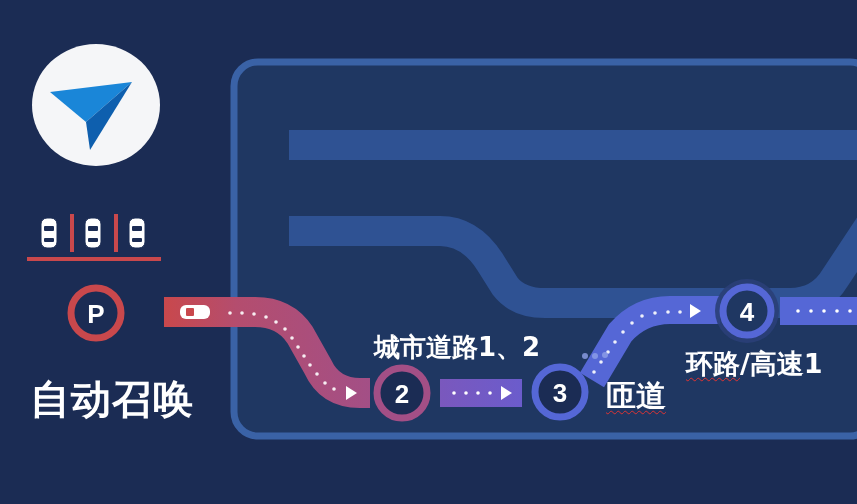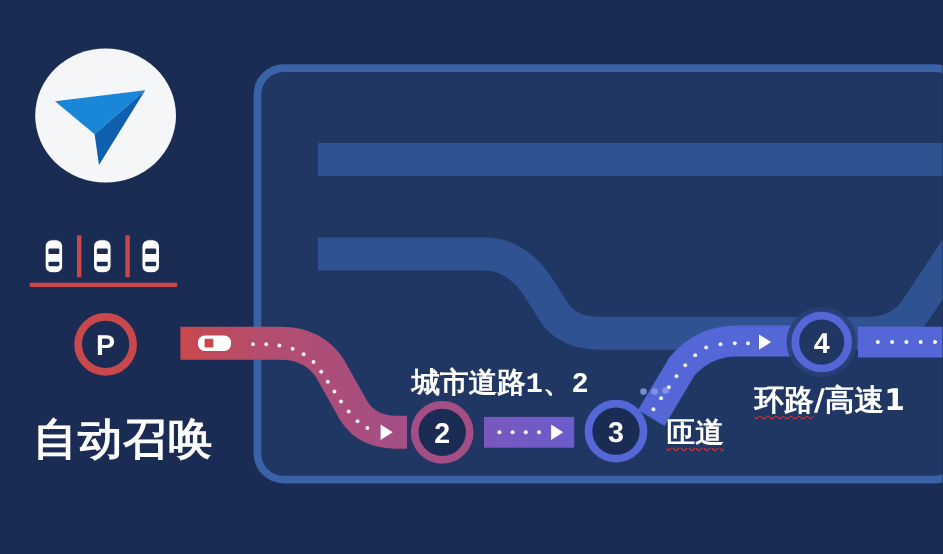"城市道路1、2" .lbl-city { font-family: Liberation Mono, monospace -> none }
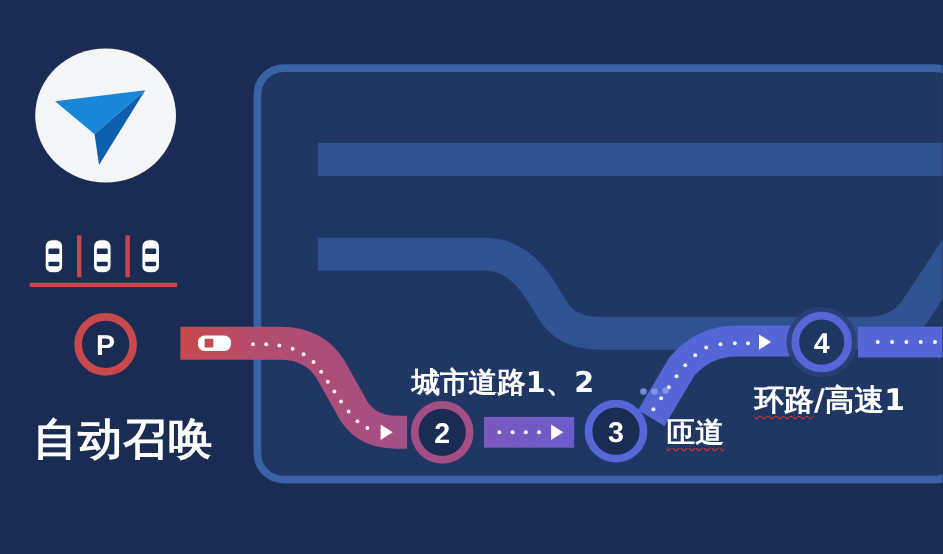"匝道" .lbl-ramp { font-size: 26px -> 30px }
